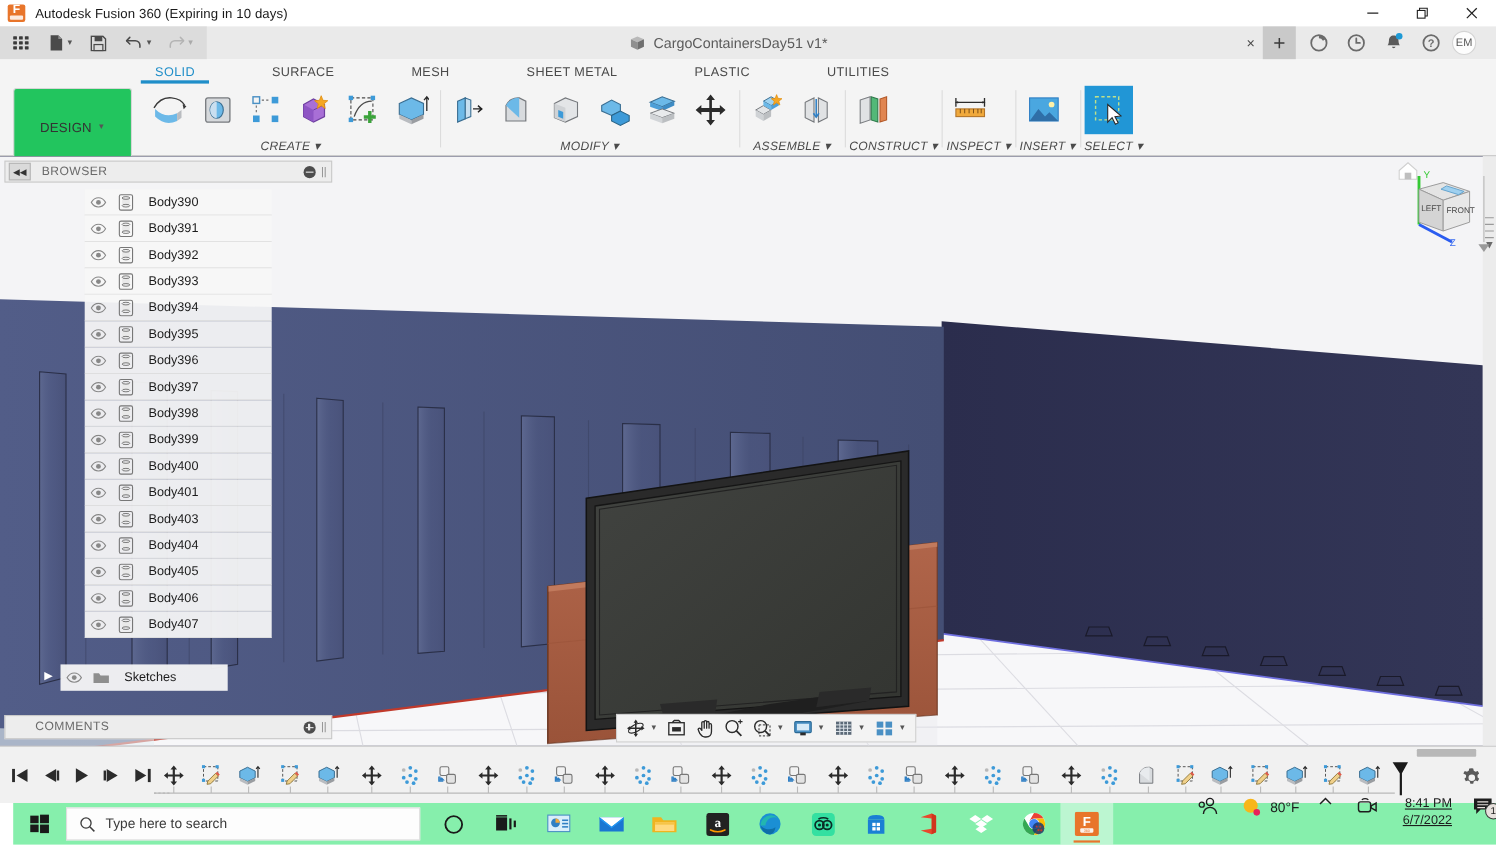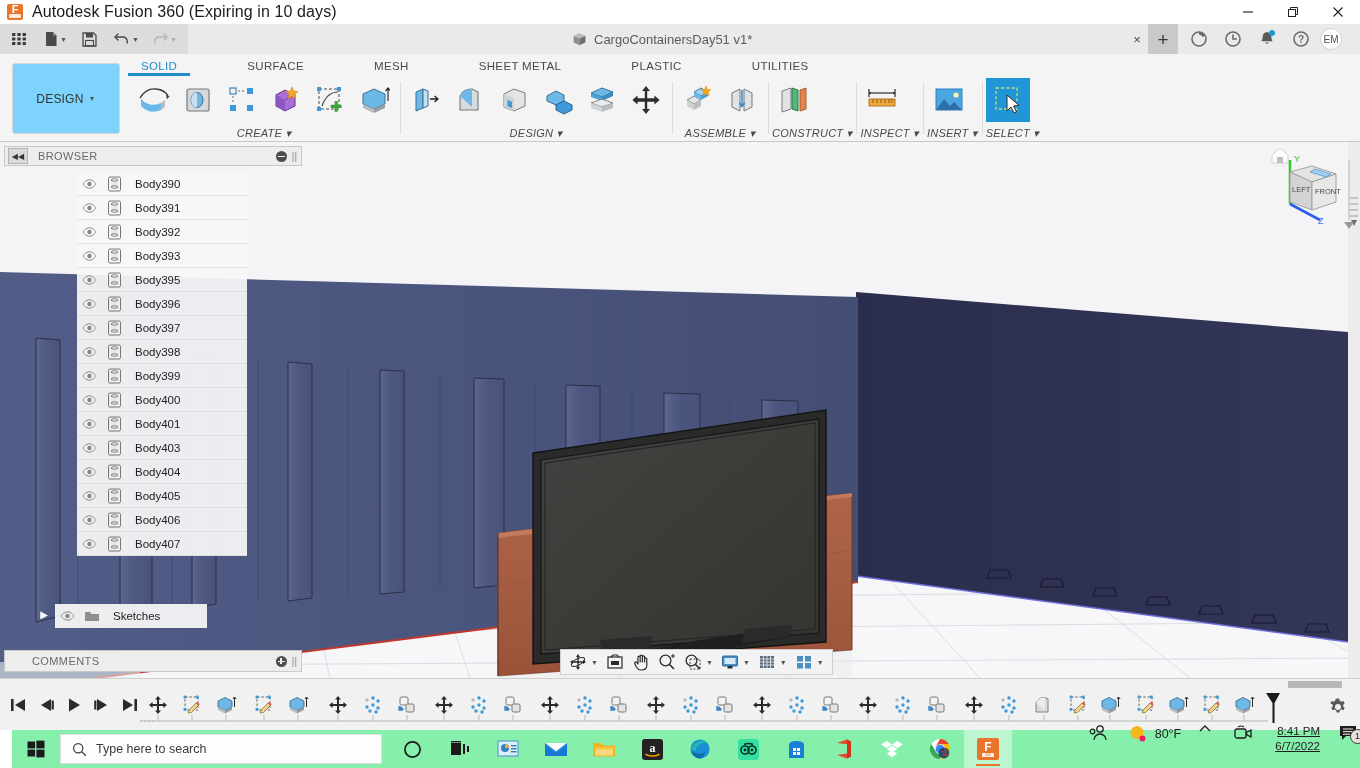"Autodesk Fusion 360 (Expiring in" .win-title { font-size: 16px -> 12px }
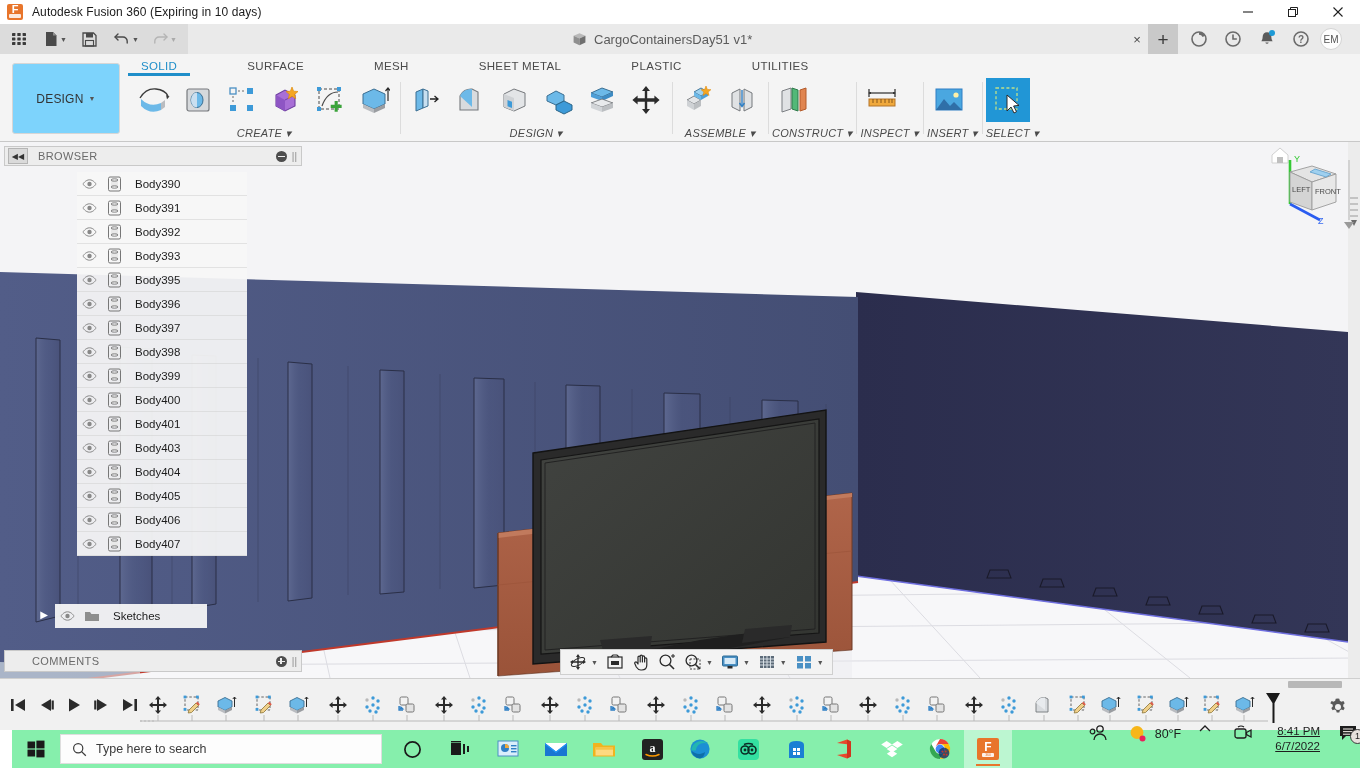"DESIGN" .design-box { background: #7dd3fc -> #22c55e; top: 9px -> 26px }
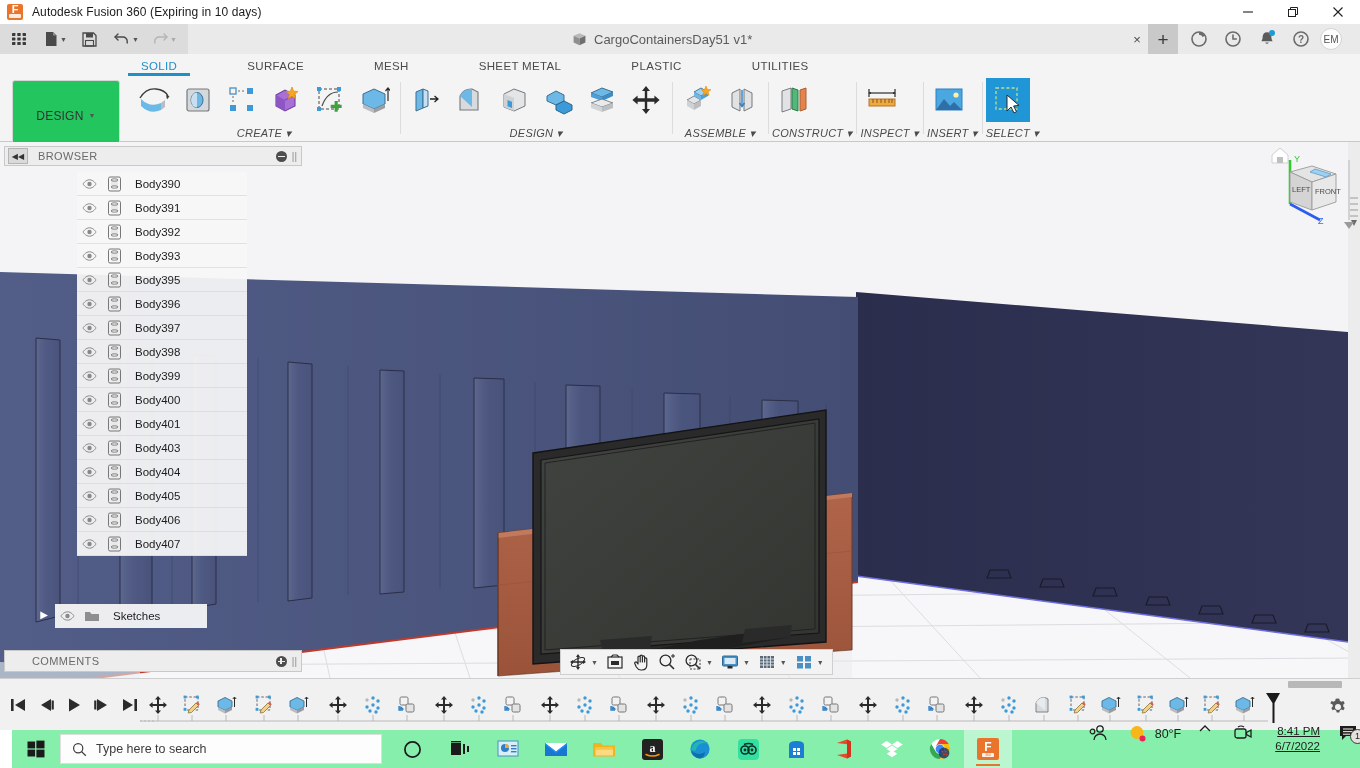"DESIGN ▾" div.panel-label { text: DESIGN -> MODIFY }
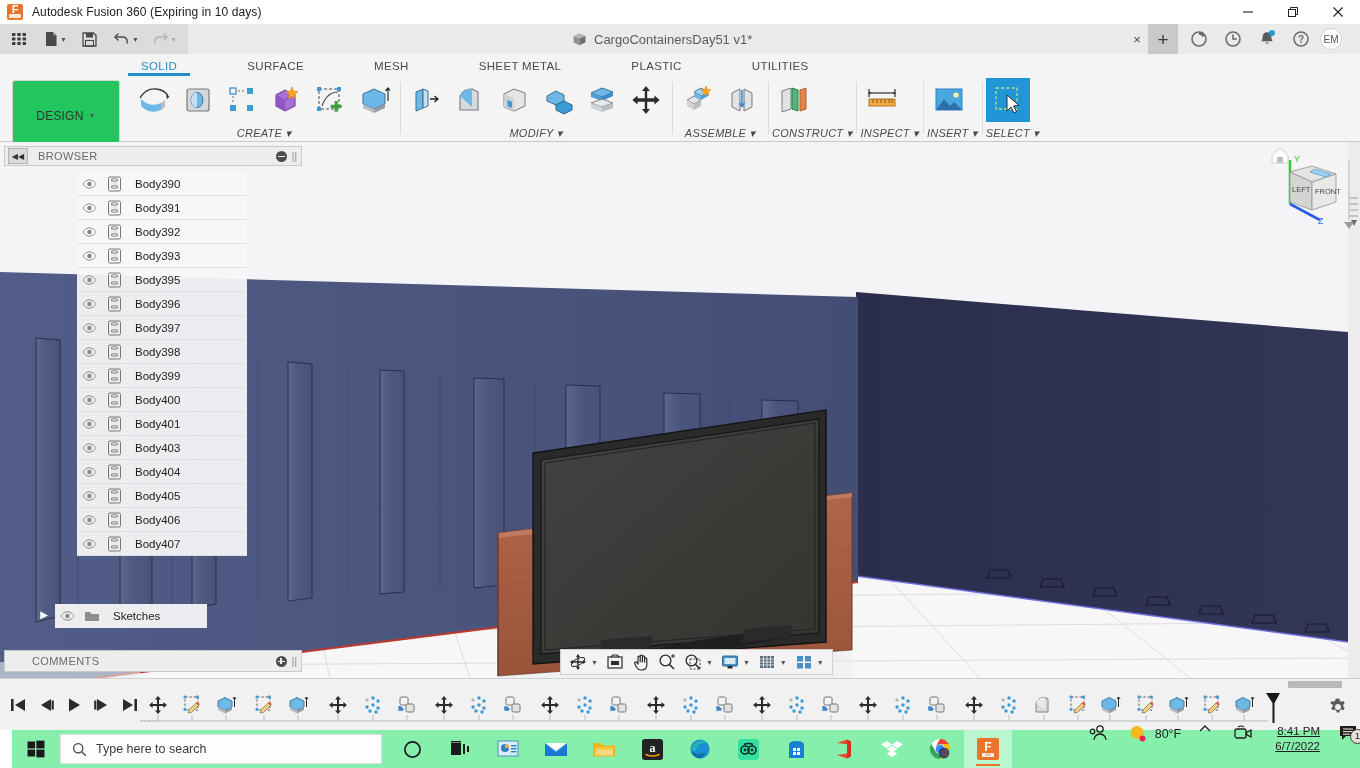"Body394" div.tree-row { html: none -> <div> <span> <svg> <path></path> <circle></circle> </svg> </span> <span> <svg> <rect></rect> <path></path> <ellipse></ellipse> <ellipse></ellipse> </svg> </span> <span>Body394</span> </div> }
